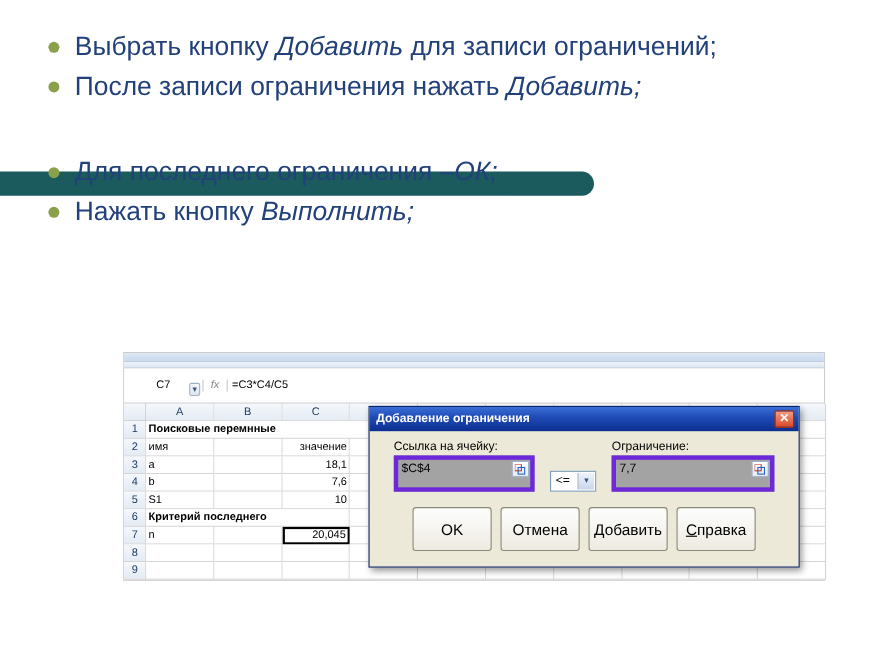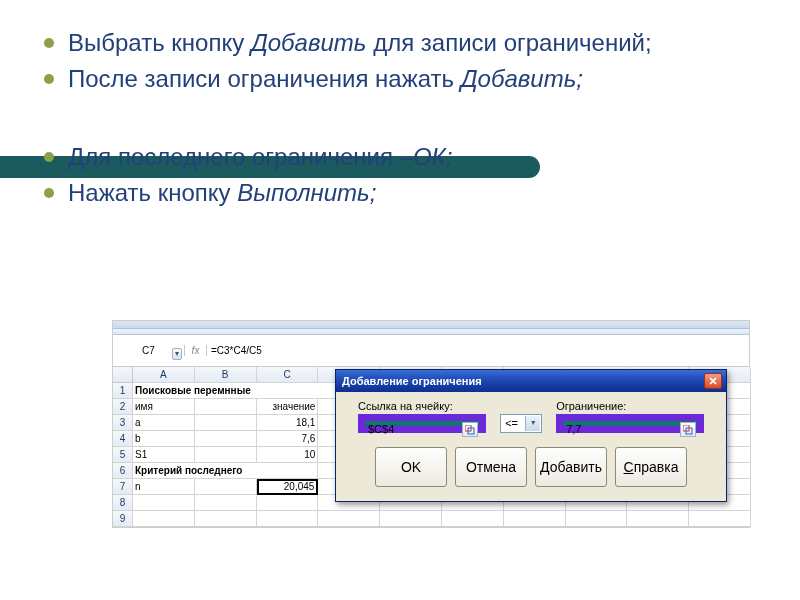"$C$4" .input { background: #0f766e -> #a3a3a3; border: 7px solid #6d28d9 -> 4px solid #6d28d9; height: 19px -> 33px }
